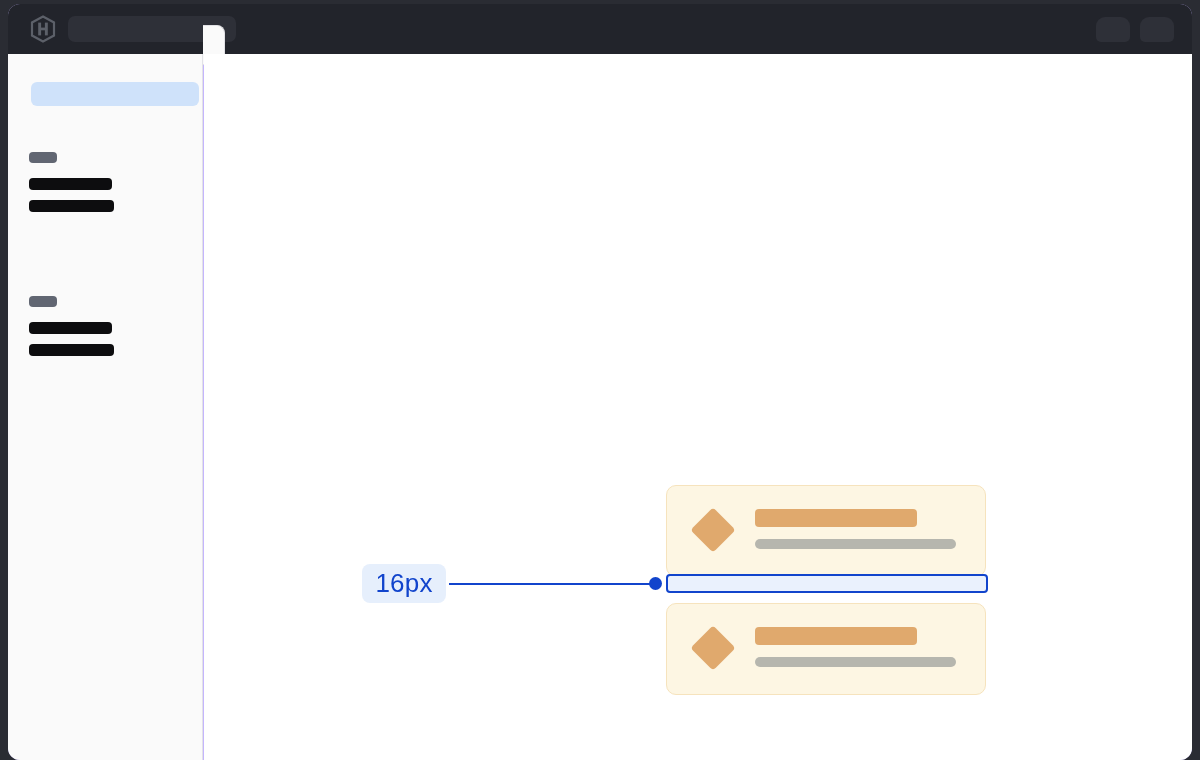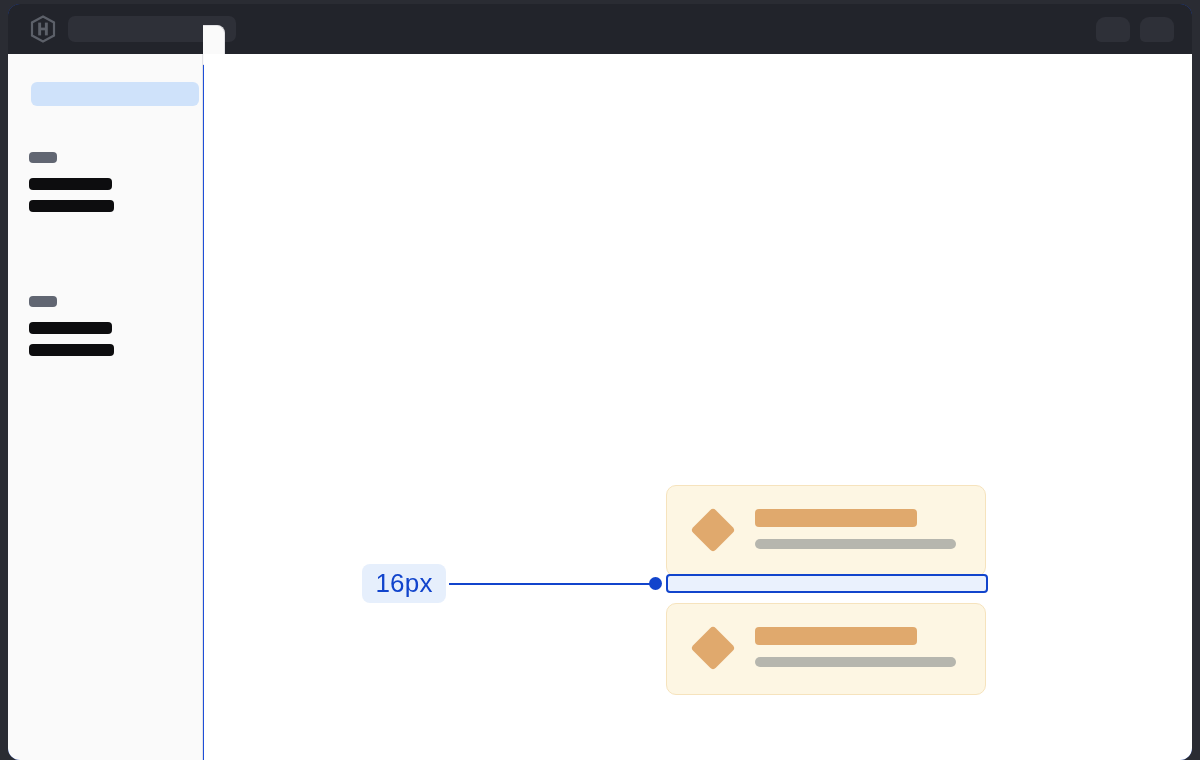"16px" #app-window { background: #1d4ed8 -> #c4b5fd }
